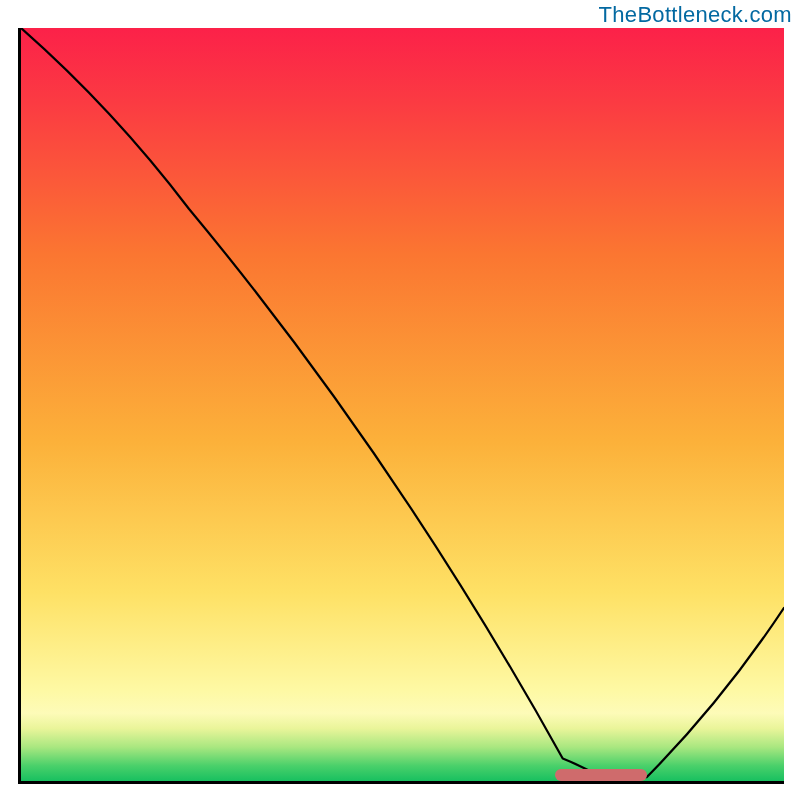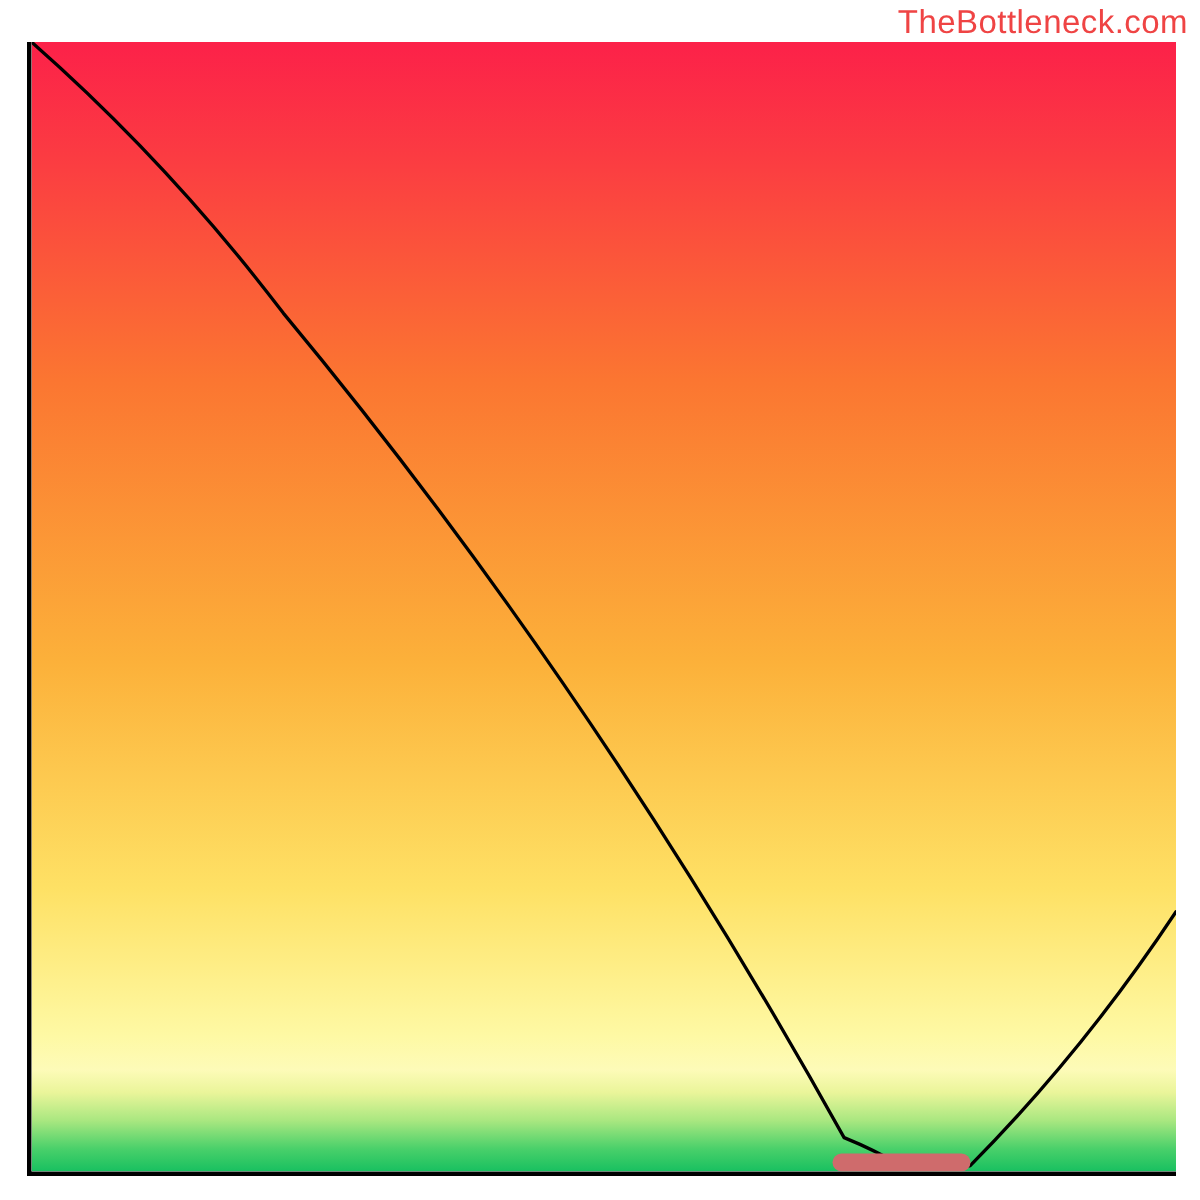"TheBottleneck.com" .watermark { color: #ef4444 -> #0369a1 }
